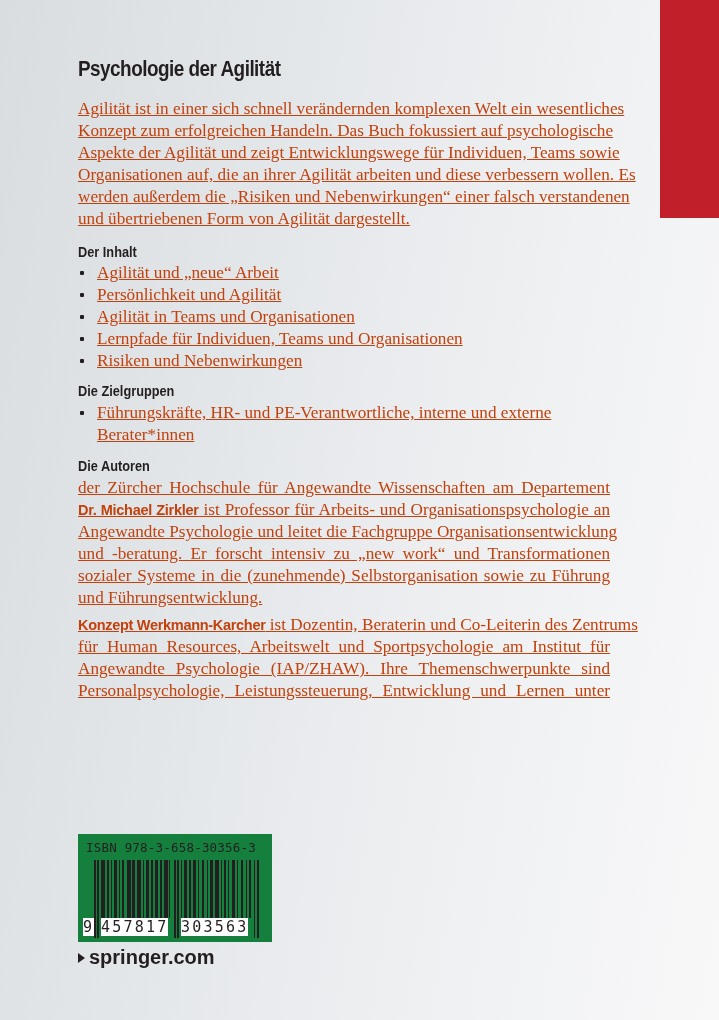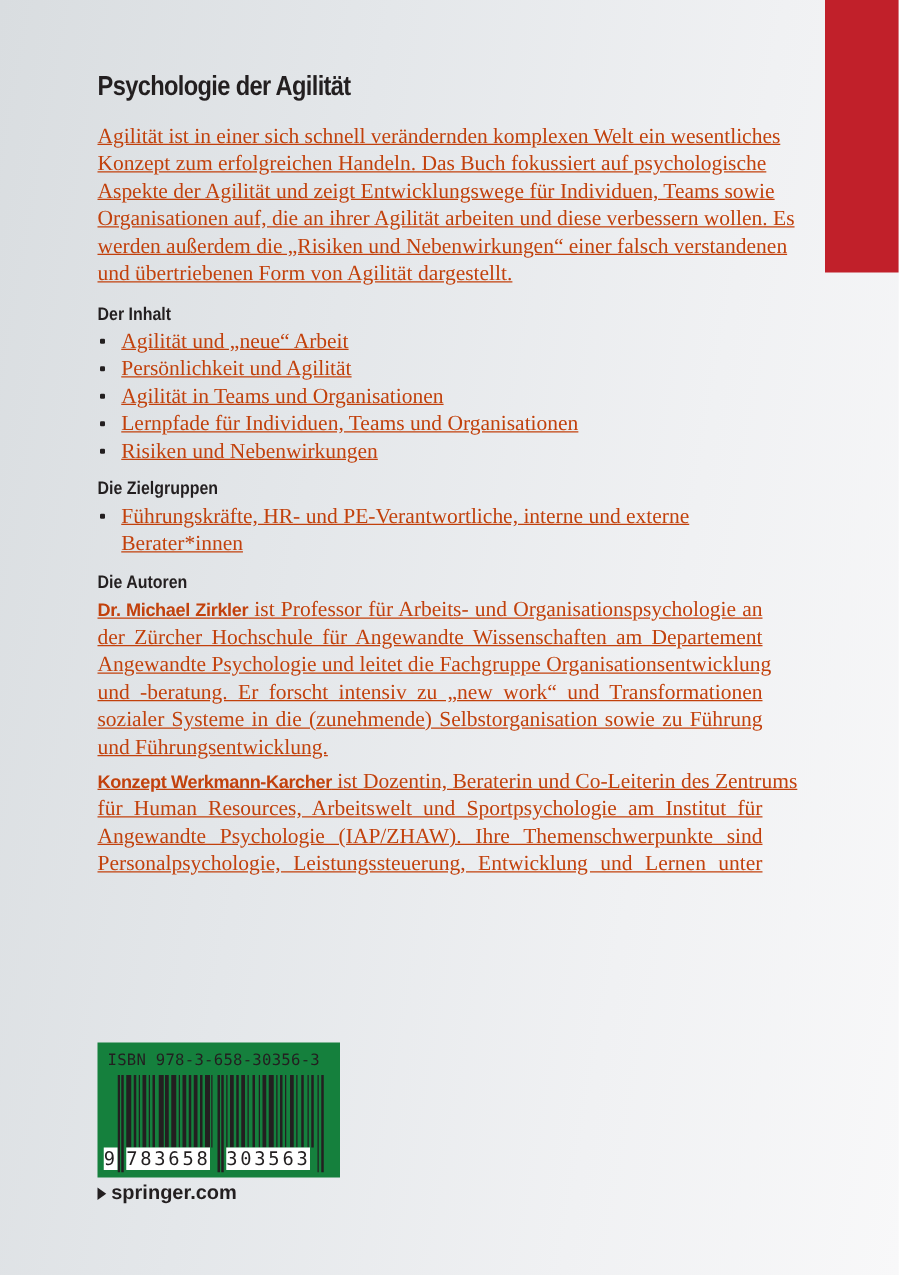"Dr. Michael Zirkler ist Professor" span.line { order: before "der Zürcher Hochschule für Angewandte" -> after "der Zürcher Hochschule für Angewandte" }
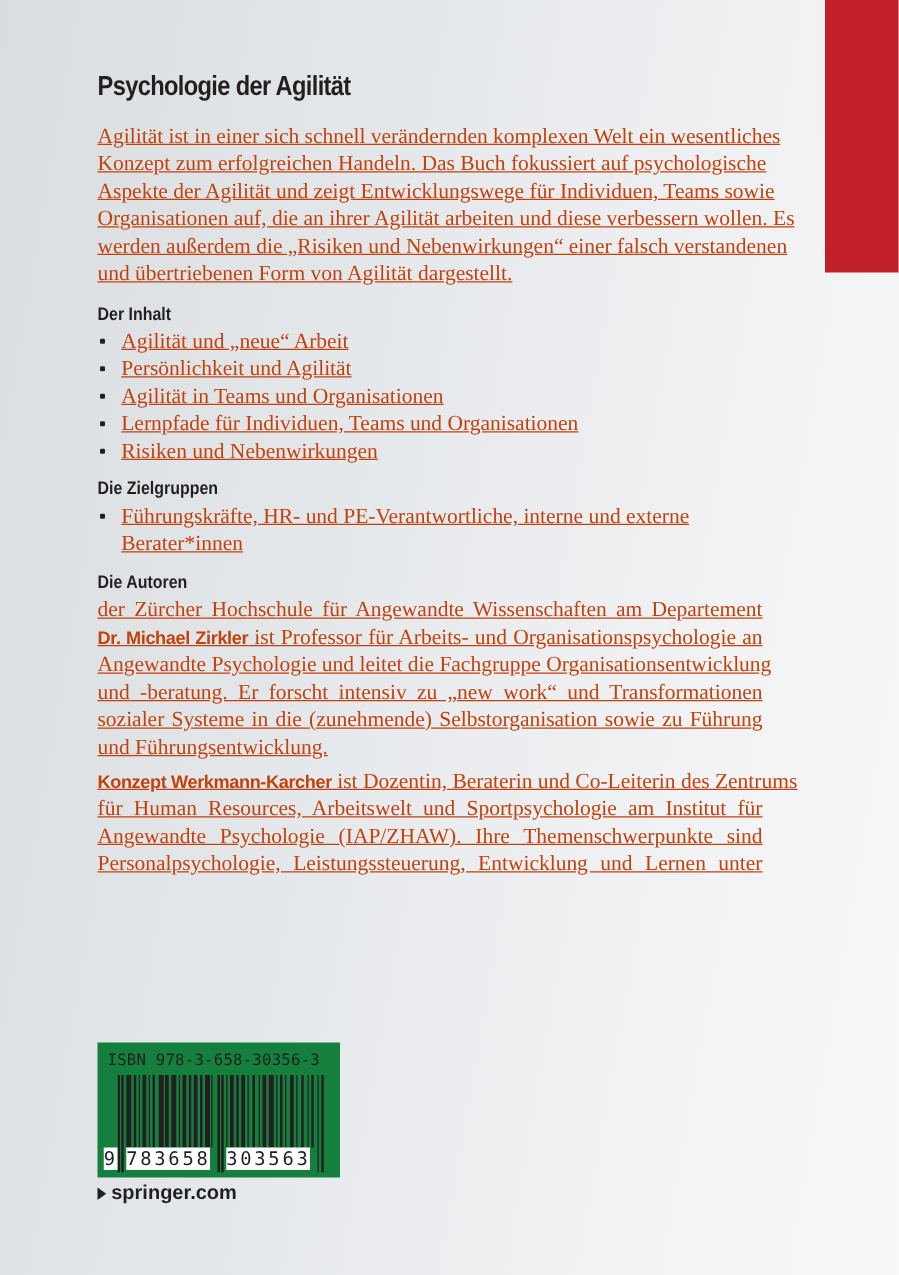"783658" div.digits { text: 783658 -> 457817 }
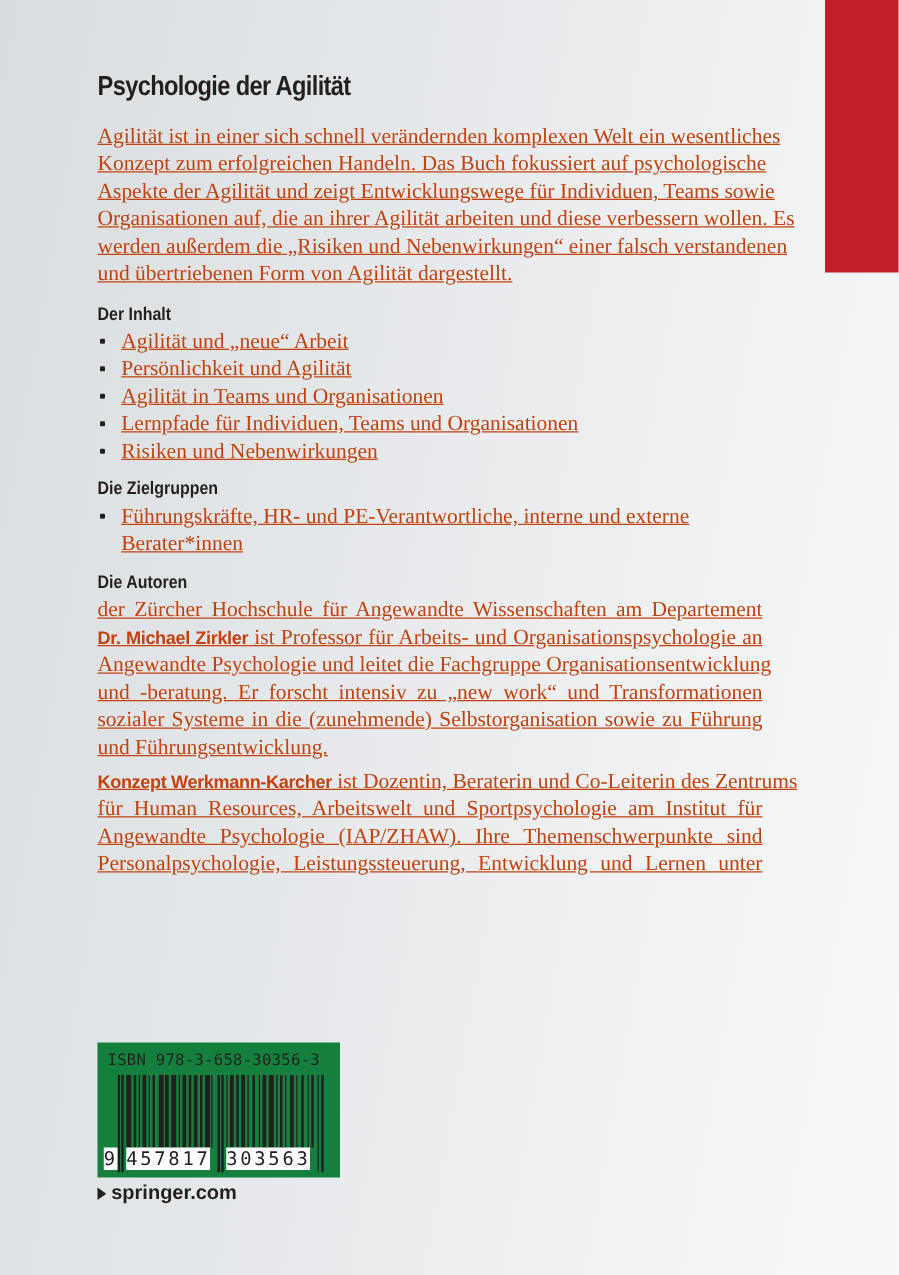"springer.com" .springer { font-size: 16px -> 20px }
